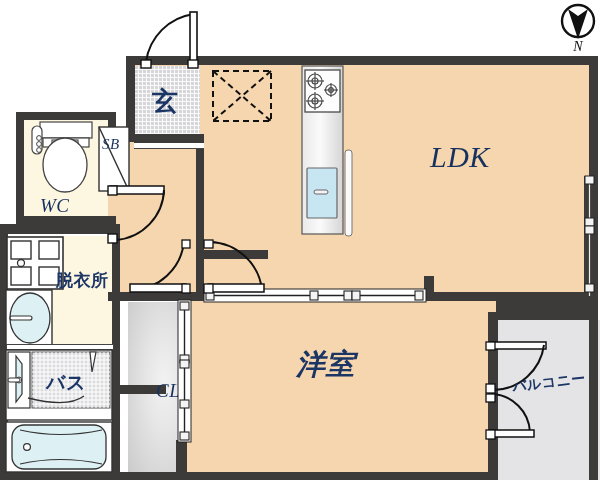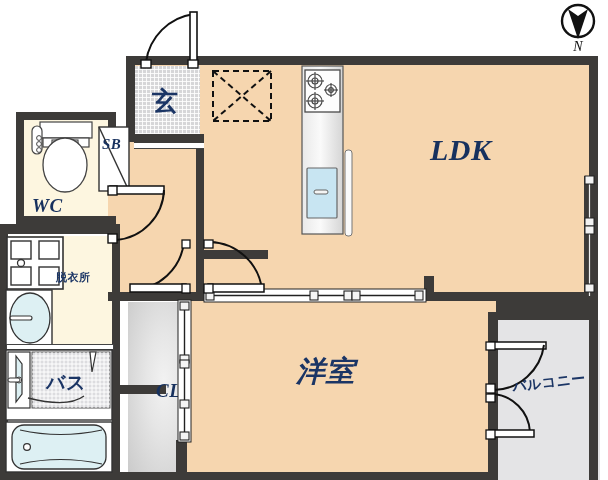"SB" .lbl { font-weight: bold -> normal }
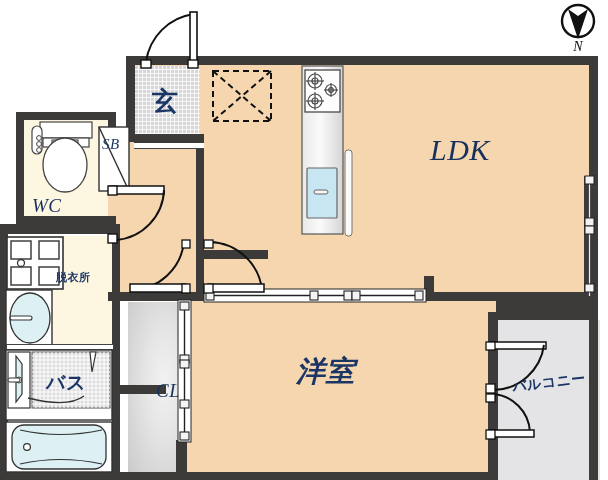"LDK" div.abs { top: 135px -> 142px }
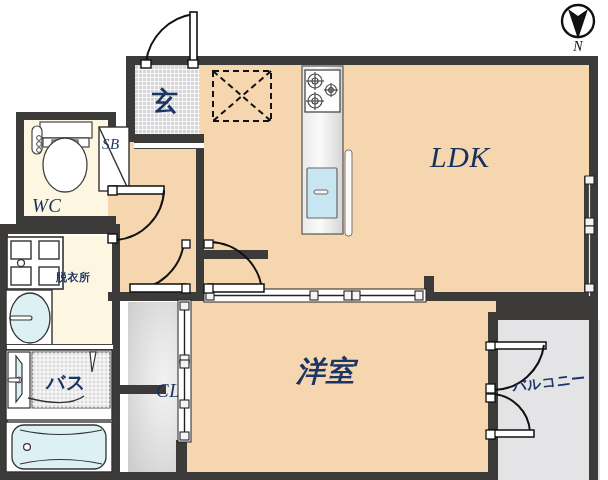"WC" div.abs { left: 32px -> 40px }
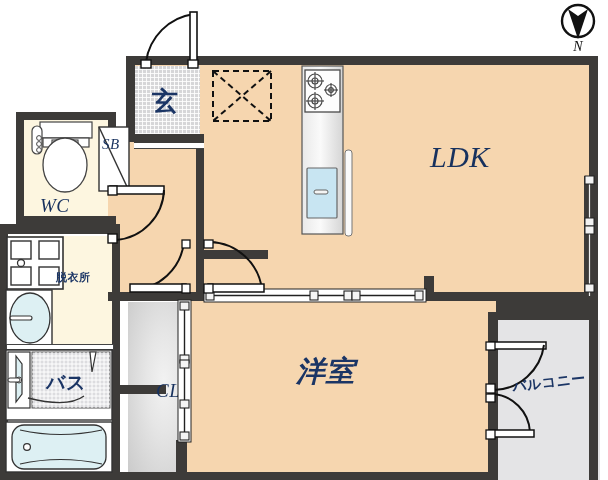"脱衣所" div.abs { font-size: 11px -> 17px }
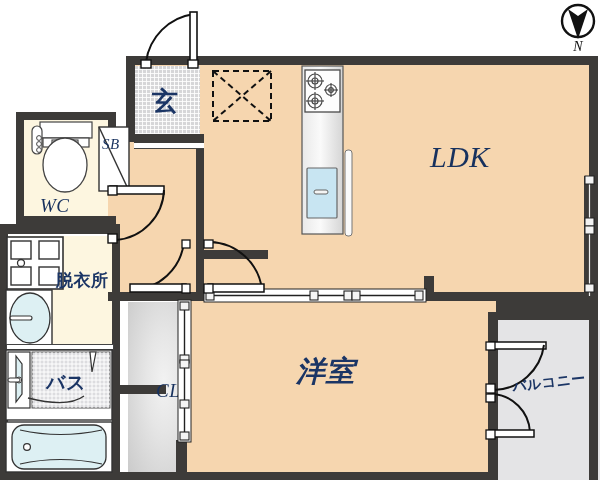"洋室" div.abs { margin-top: 7px -> none }
